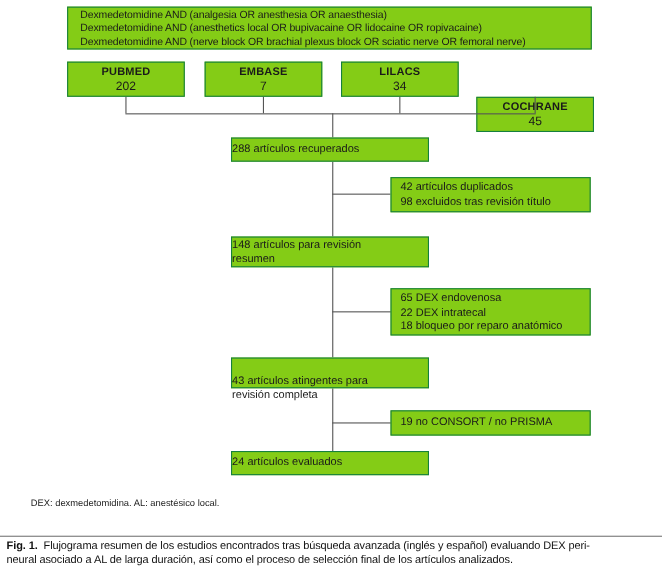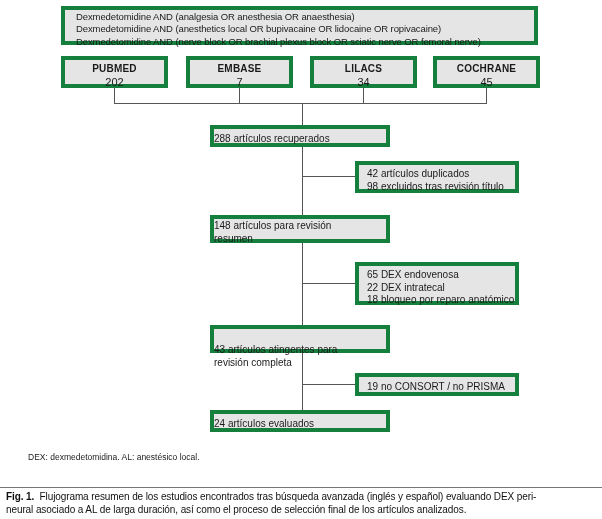"Dexmedetomidine AND (analgesia OR" .box { background: #e5e5e5 -> #84cc16; border: 4px solid #15803d -> 1px solid #15803d }
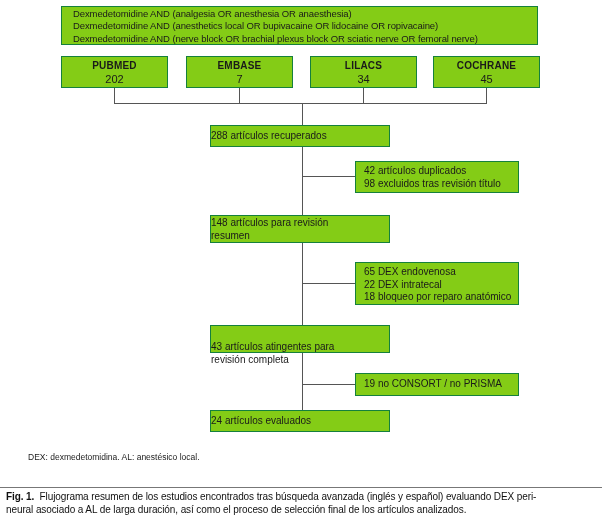"COCHRANE" div.box { margin-top: none -> 32px }
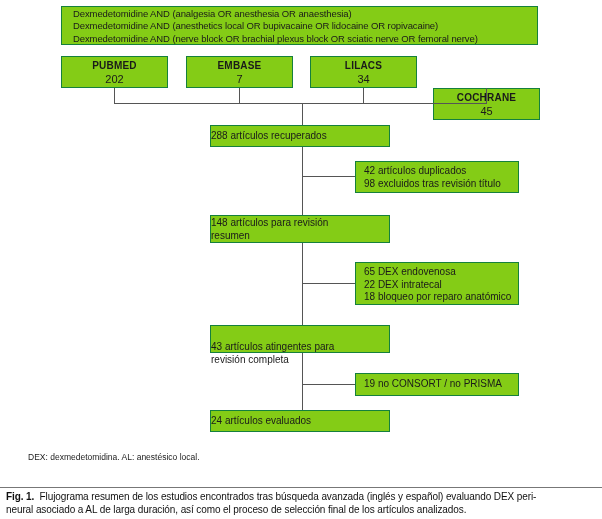"42 artículos duplicados" .side-box { width: 164px -> 182px }
